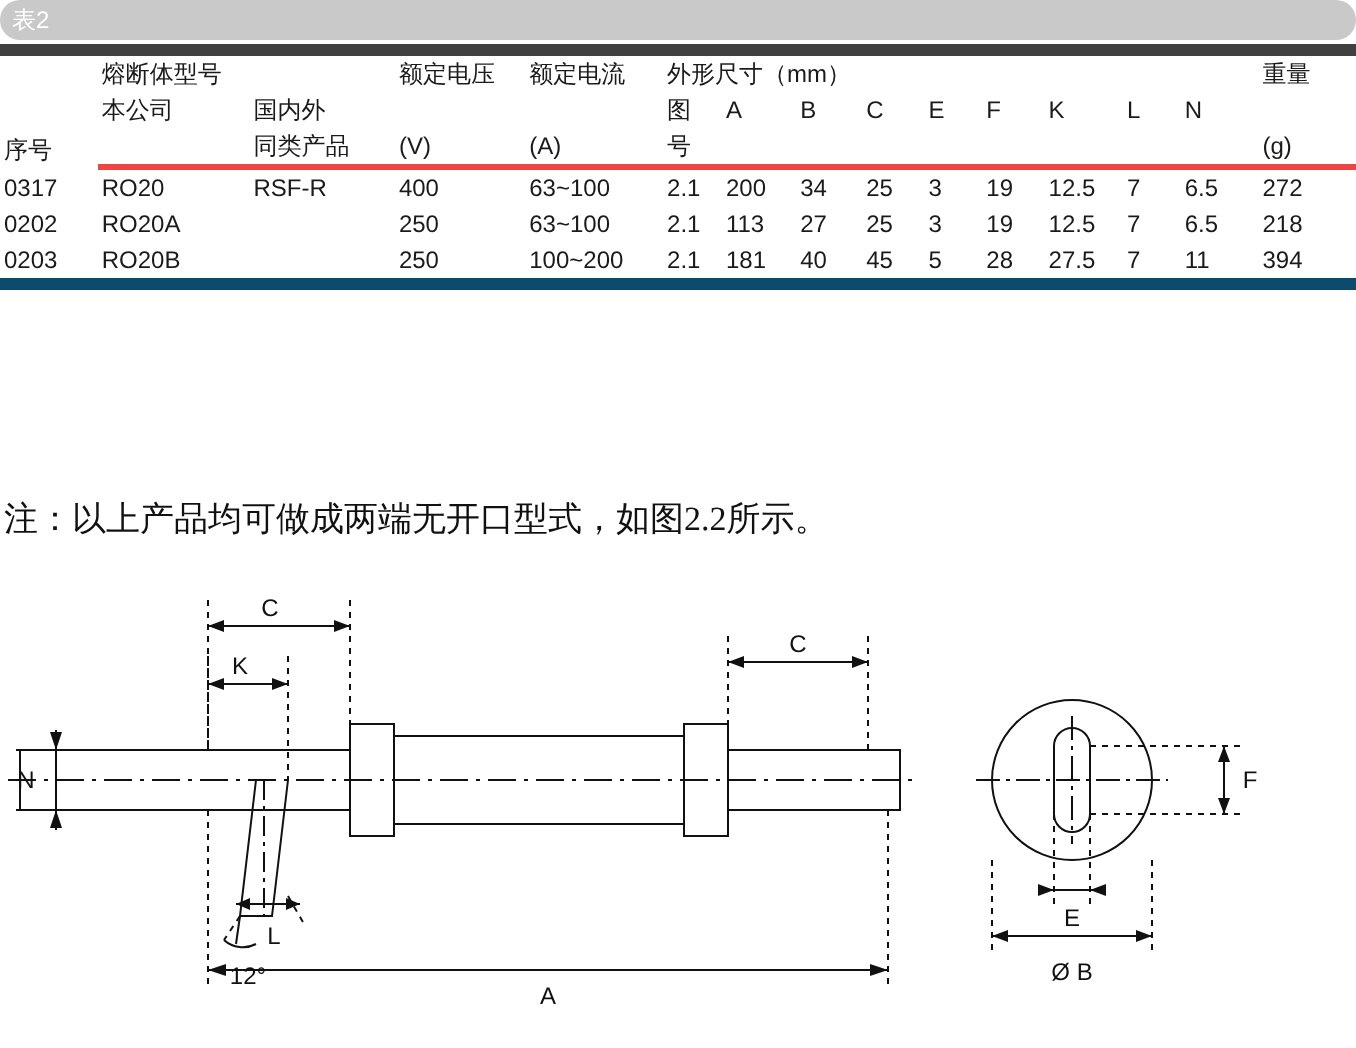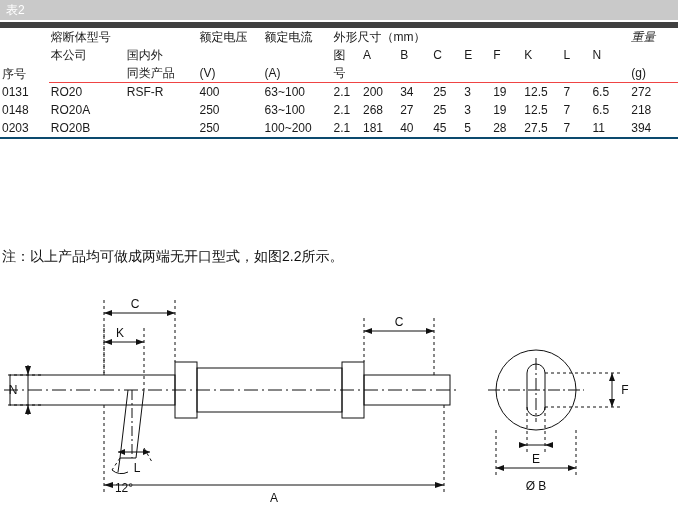"表2" .caption-bar { border-radius: none -> 10px }
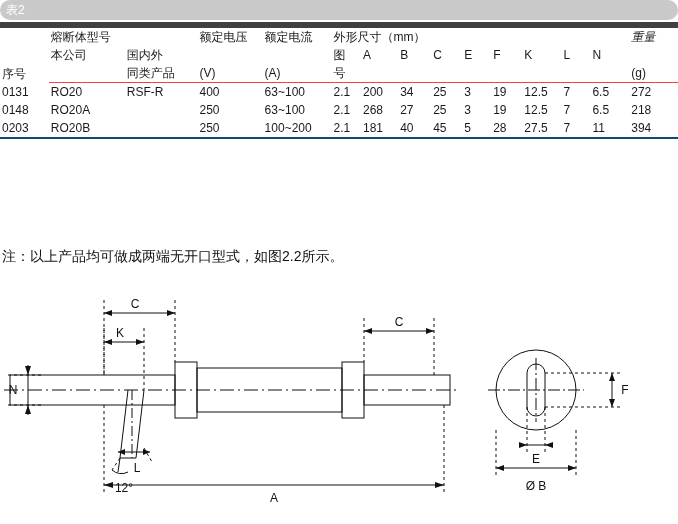"重量" .c-w { font-style: italic -> none }
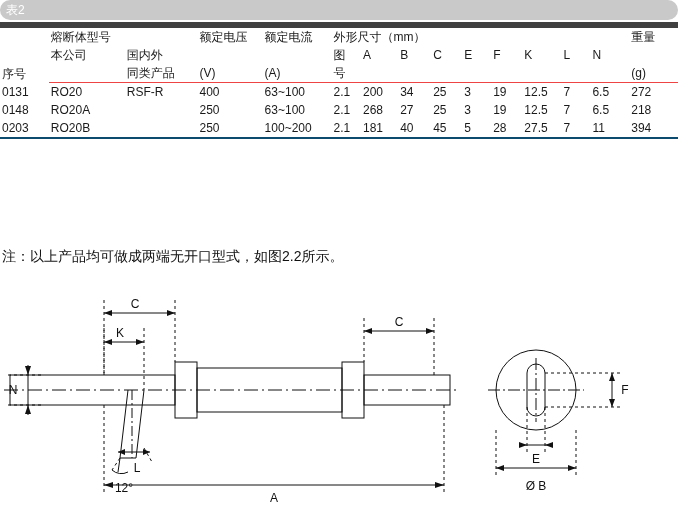"同类产品" .rule-thin-bottom td, .rule-thin-bottom th { border-bottom: 1px solid #ef4444 -> 3px solid #ef4444 }
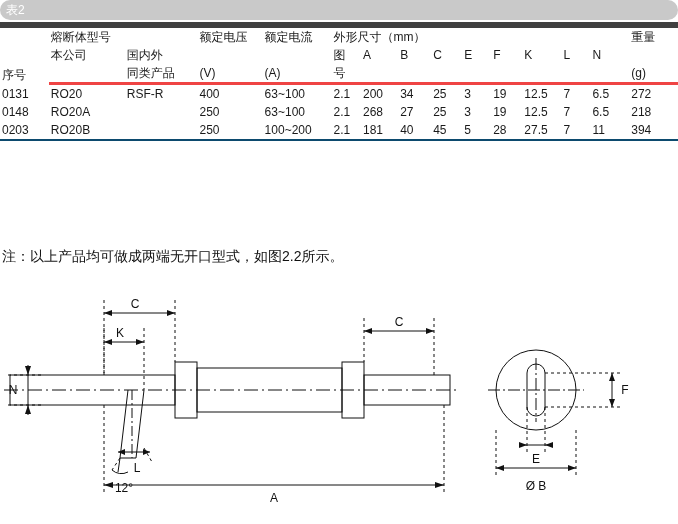"0131" td { text: 0131 -> 0317 }
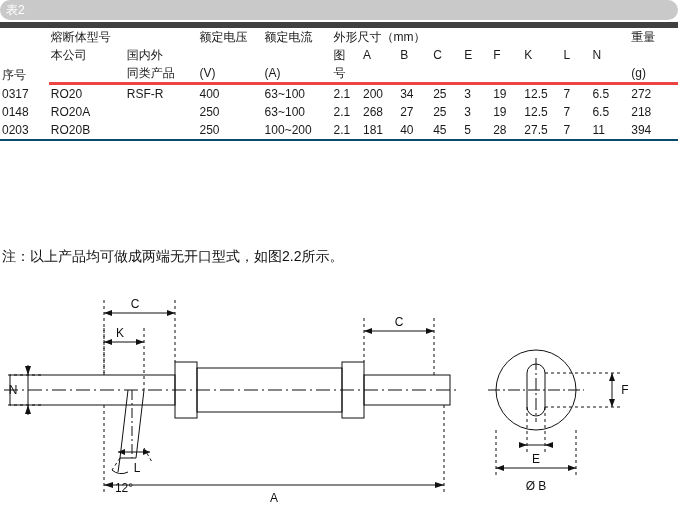"0148" td { text: 0148 -> 0202 }
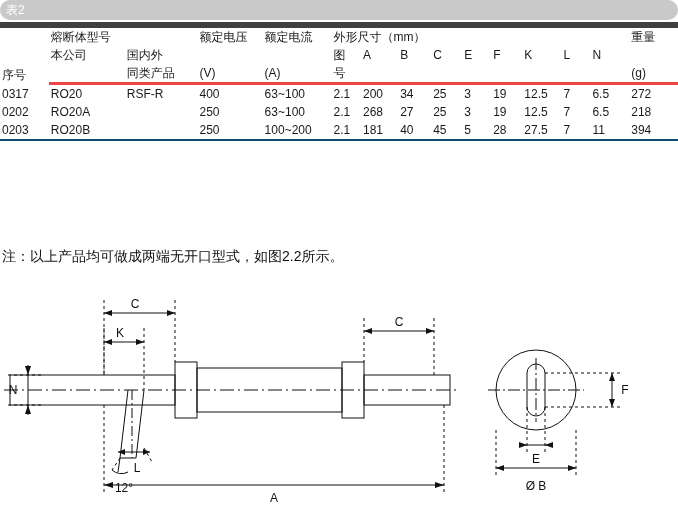"268" td { text: 268 -> 113 }
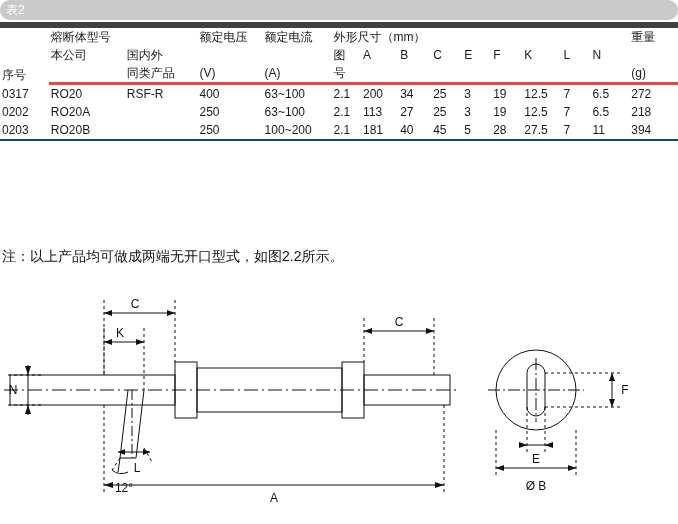"0203" .rule-bottom td, .rule-bottom th { border-bottom: 2px solid #0c4a6e -> 6px solid #0c4a6e }
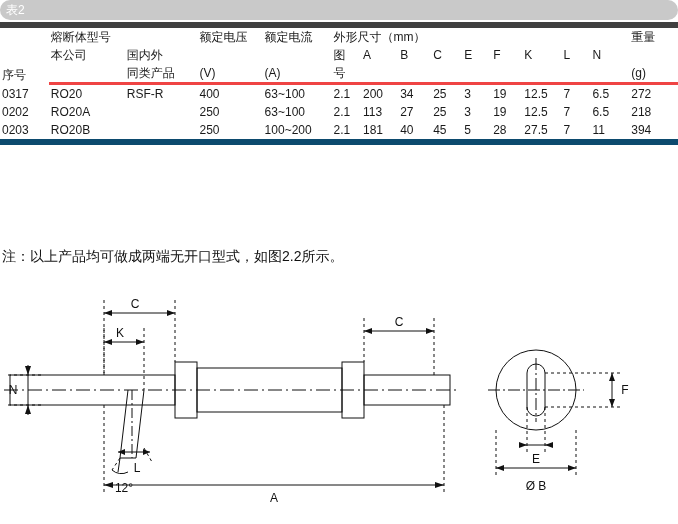"注：以上产品均可做成两端无开口型式，如图2.2所示。" .note { font-family: none -> Liberation Serif, serif; font-size: 14px -> 17px }
